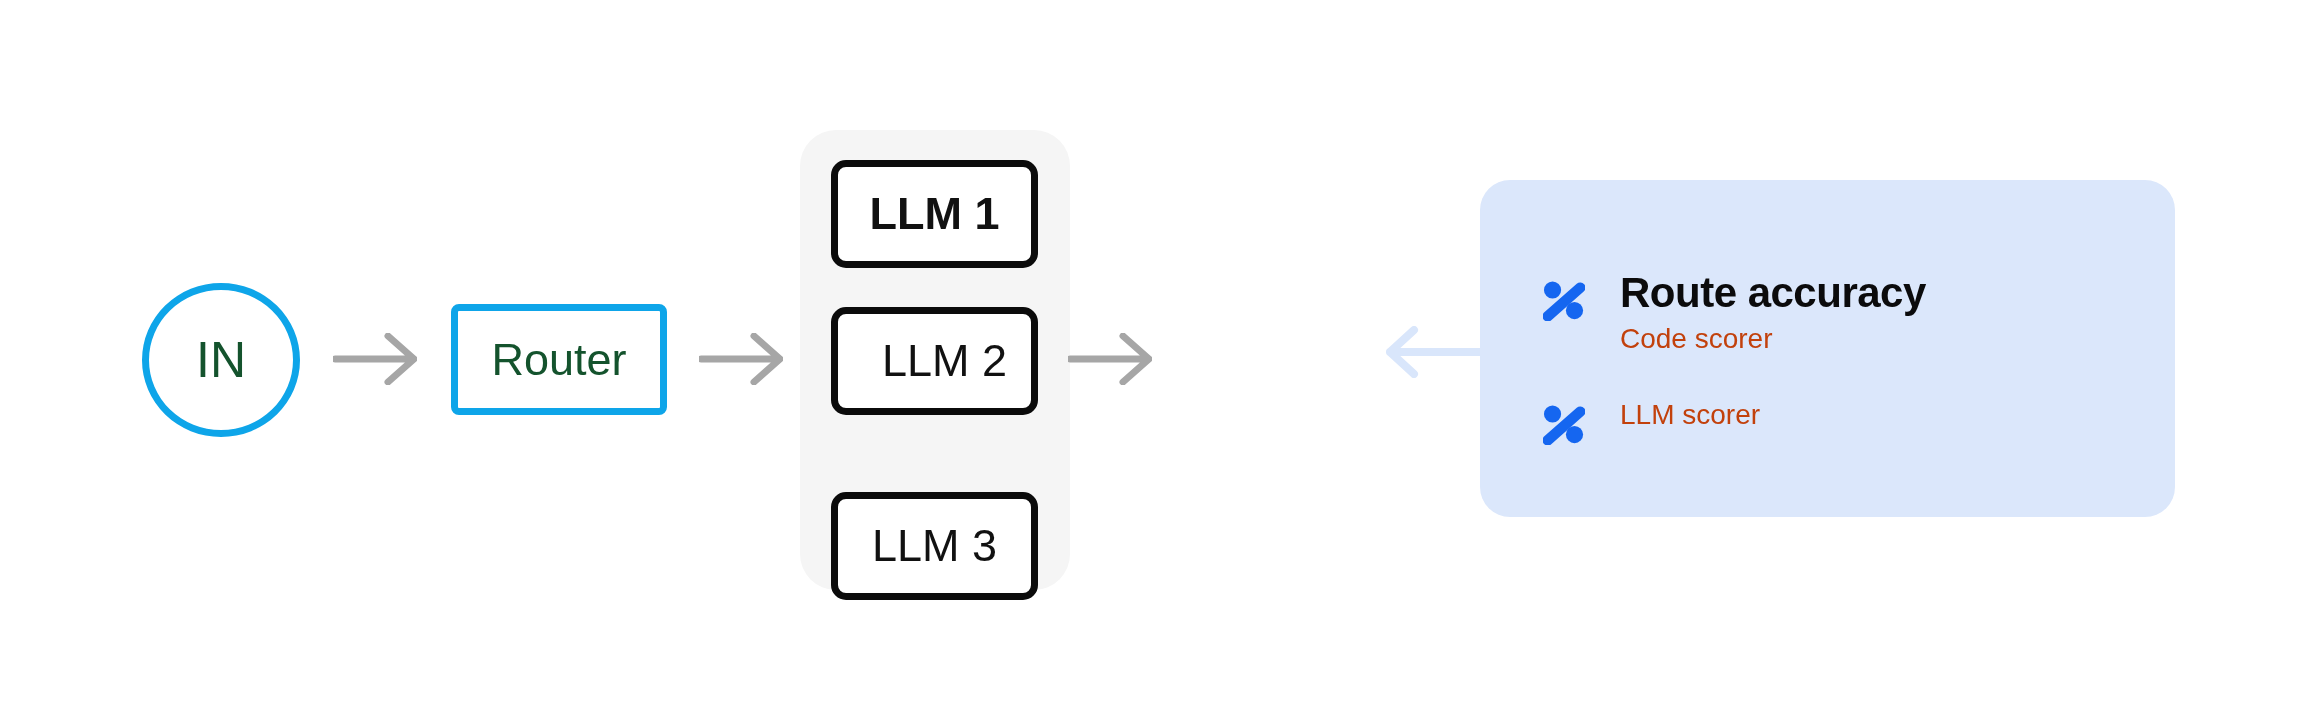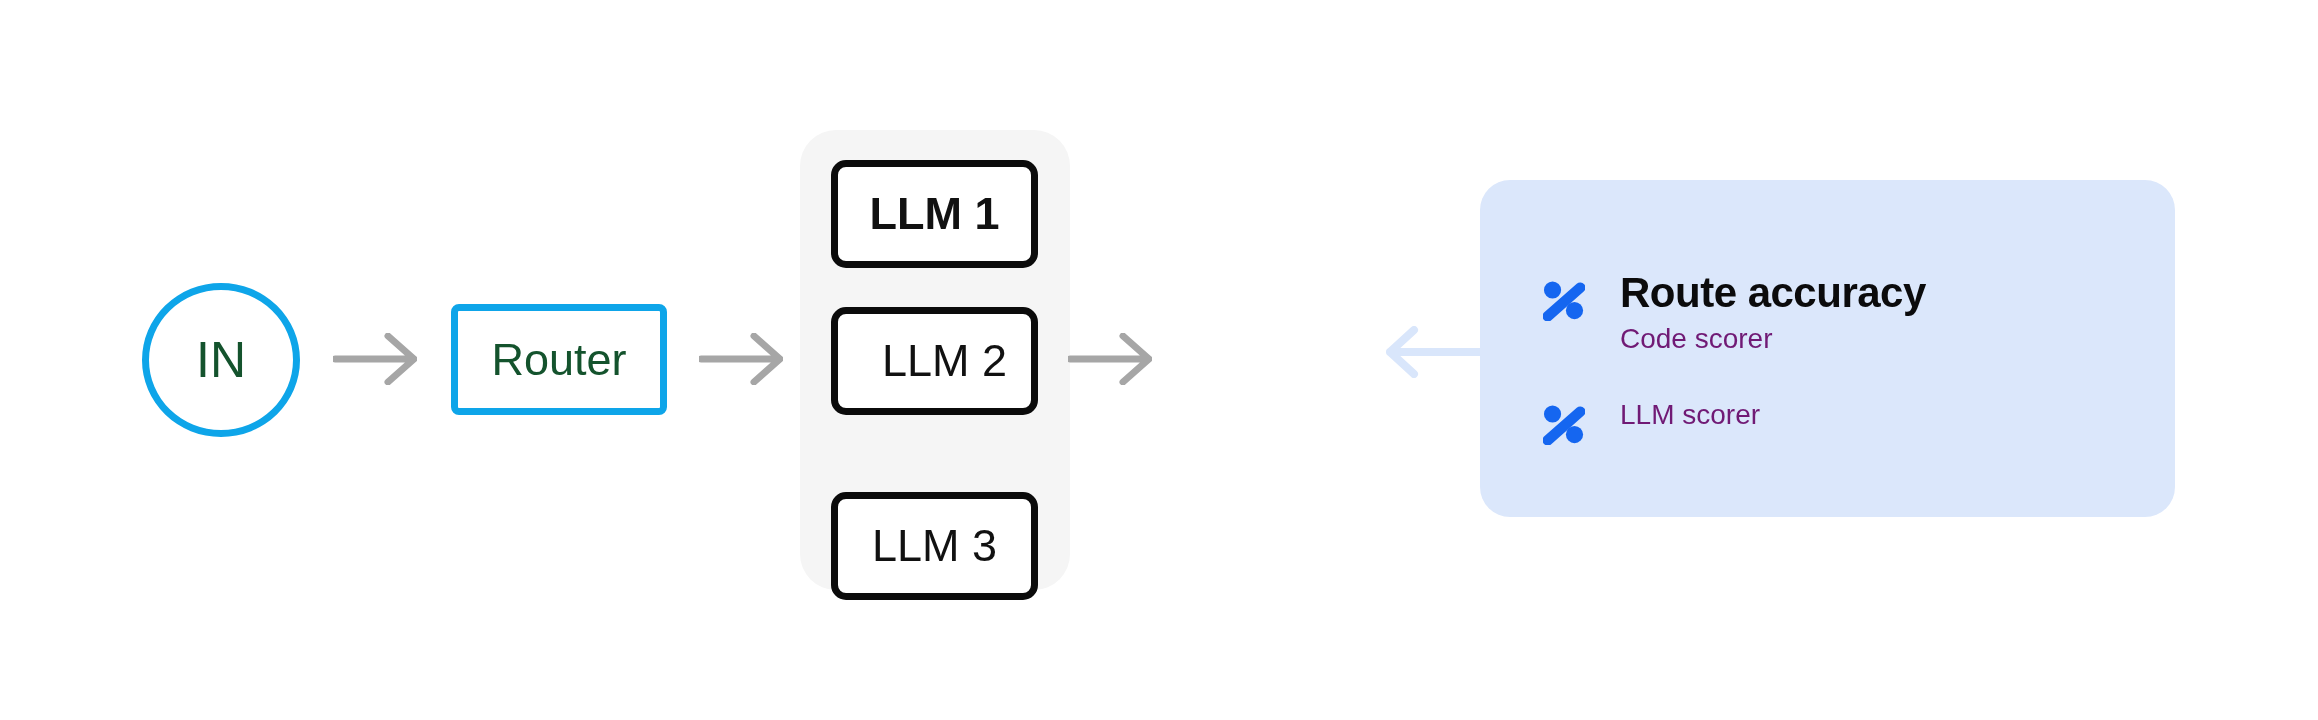"Code scorer" .scorer-sub { color: #701a75 -> #c2410c }
